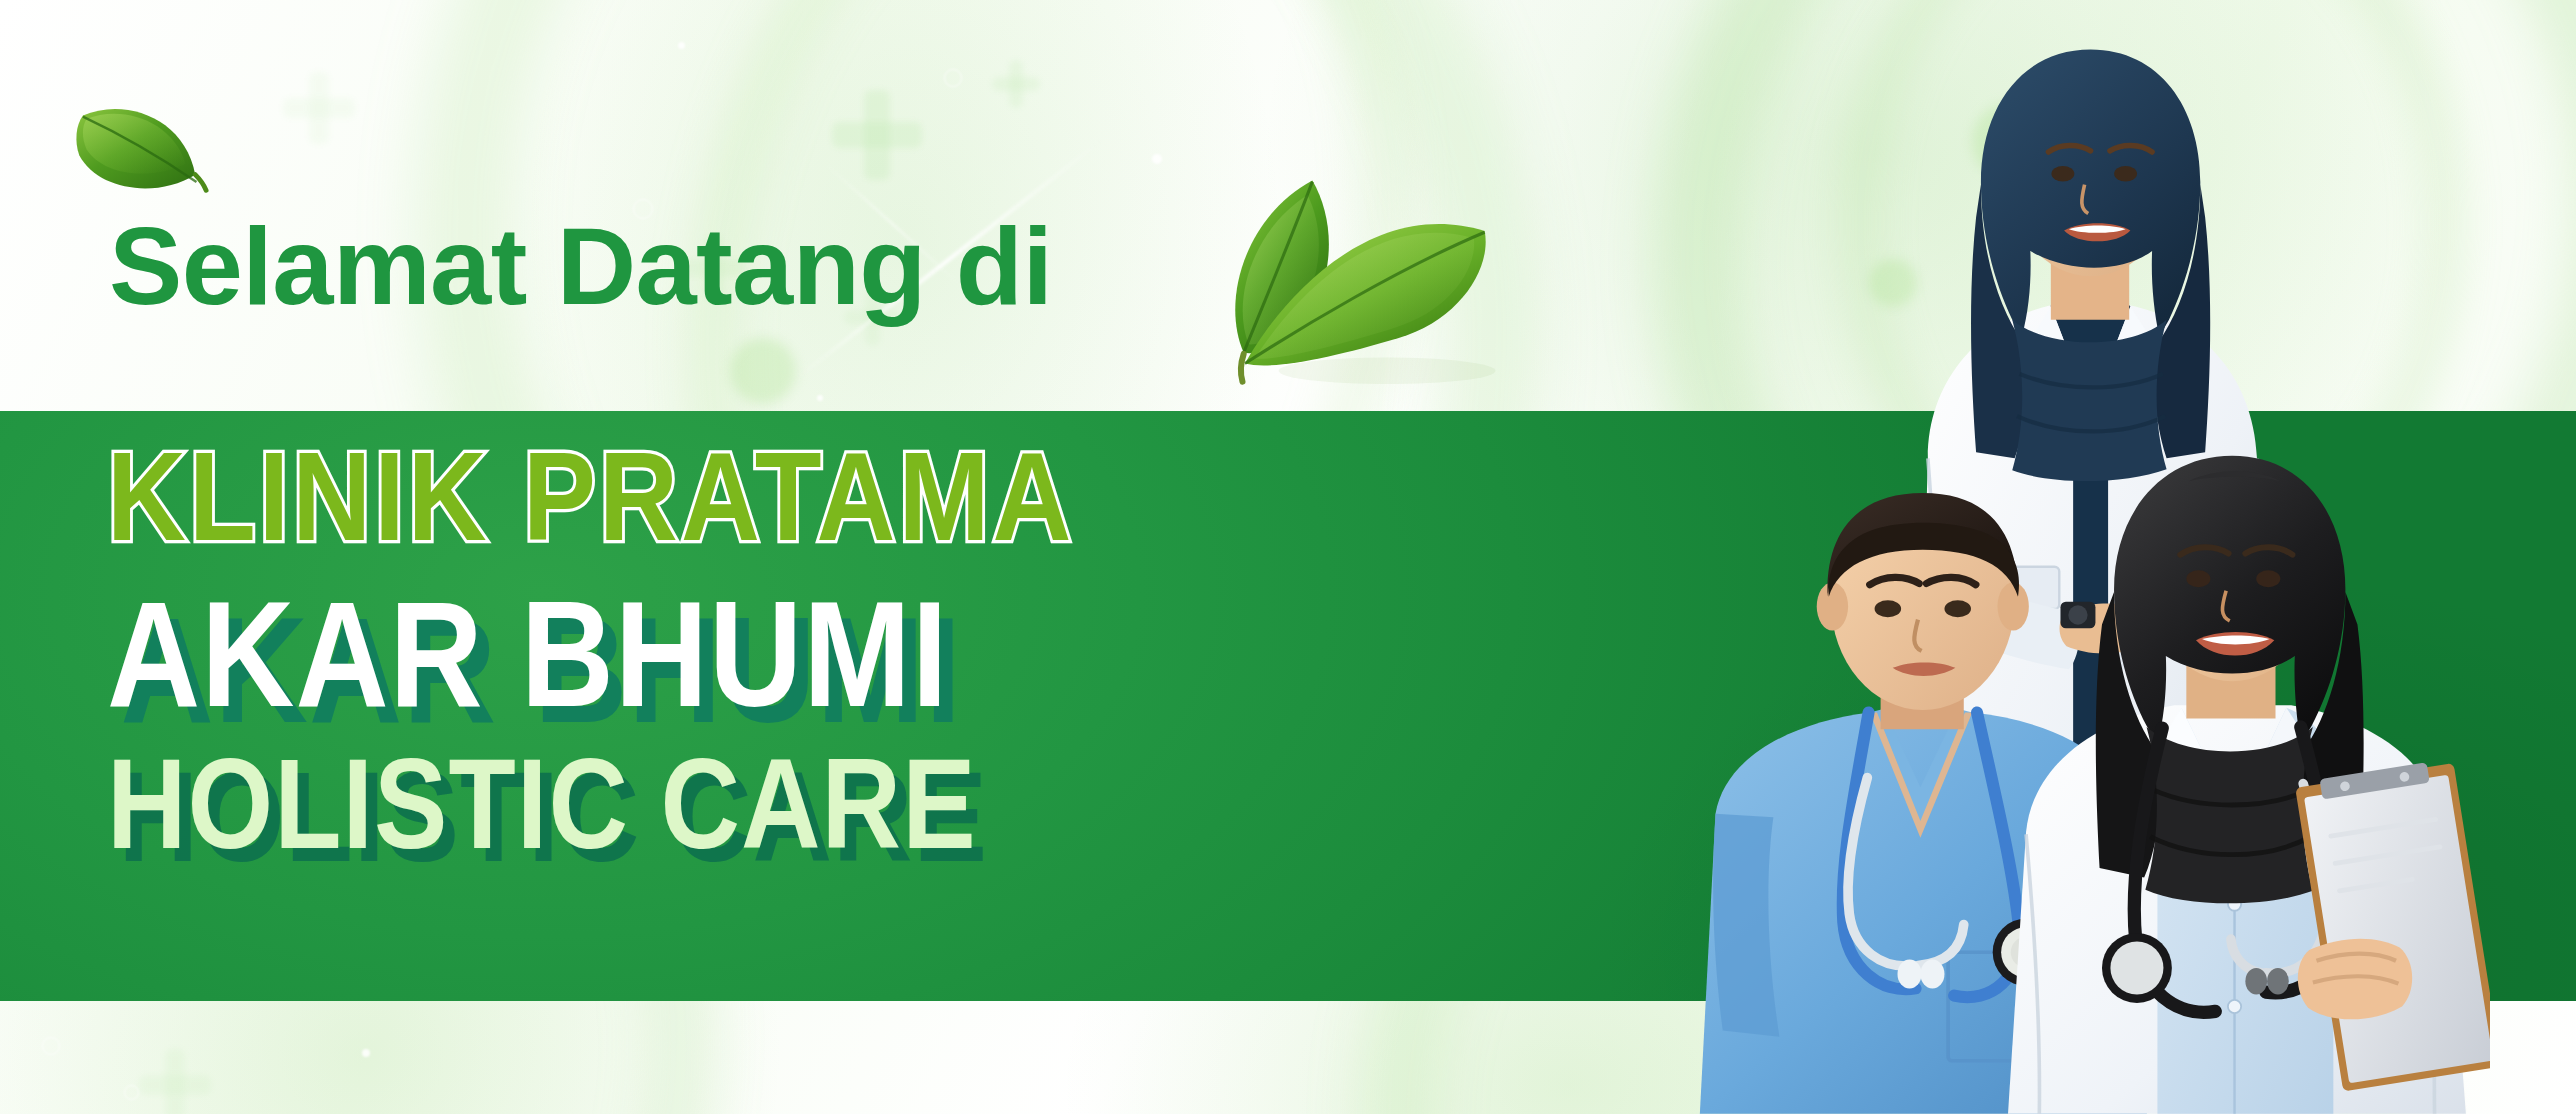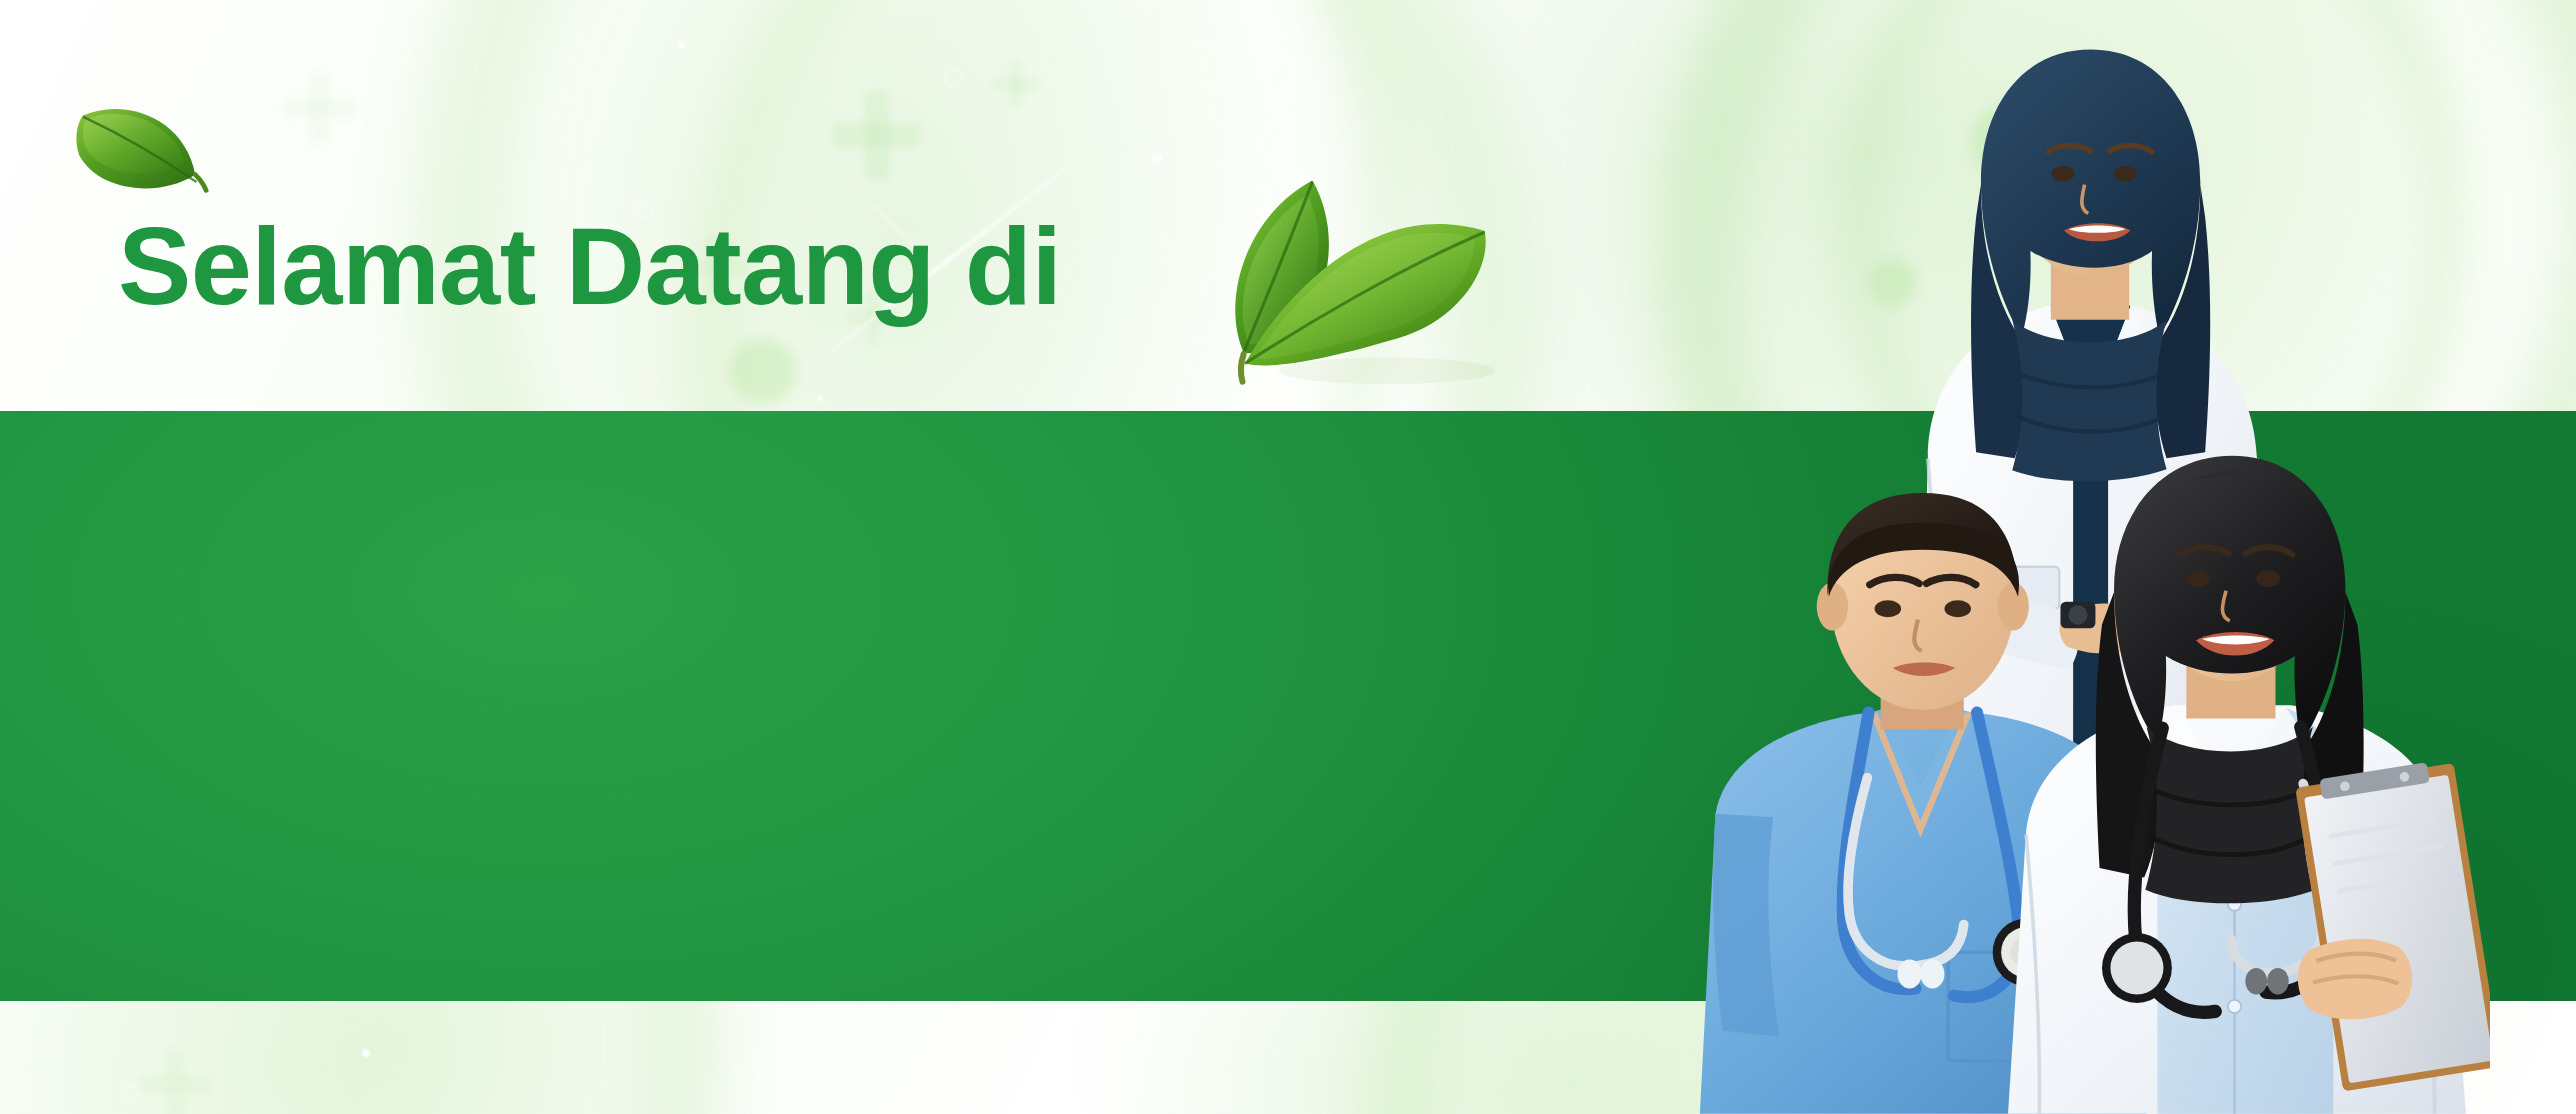"Selamat Datang di" .welcome { left: 118px -> 109px }
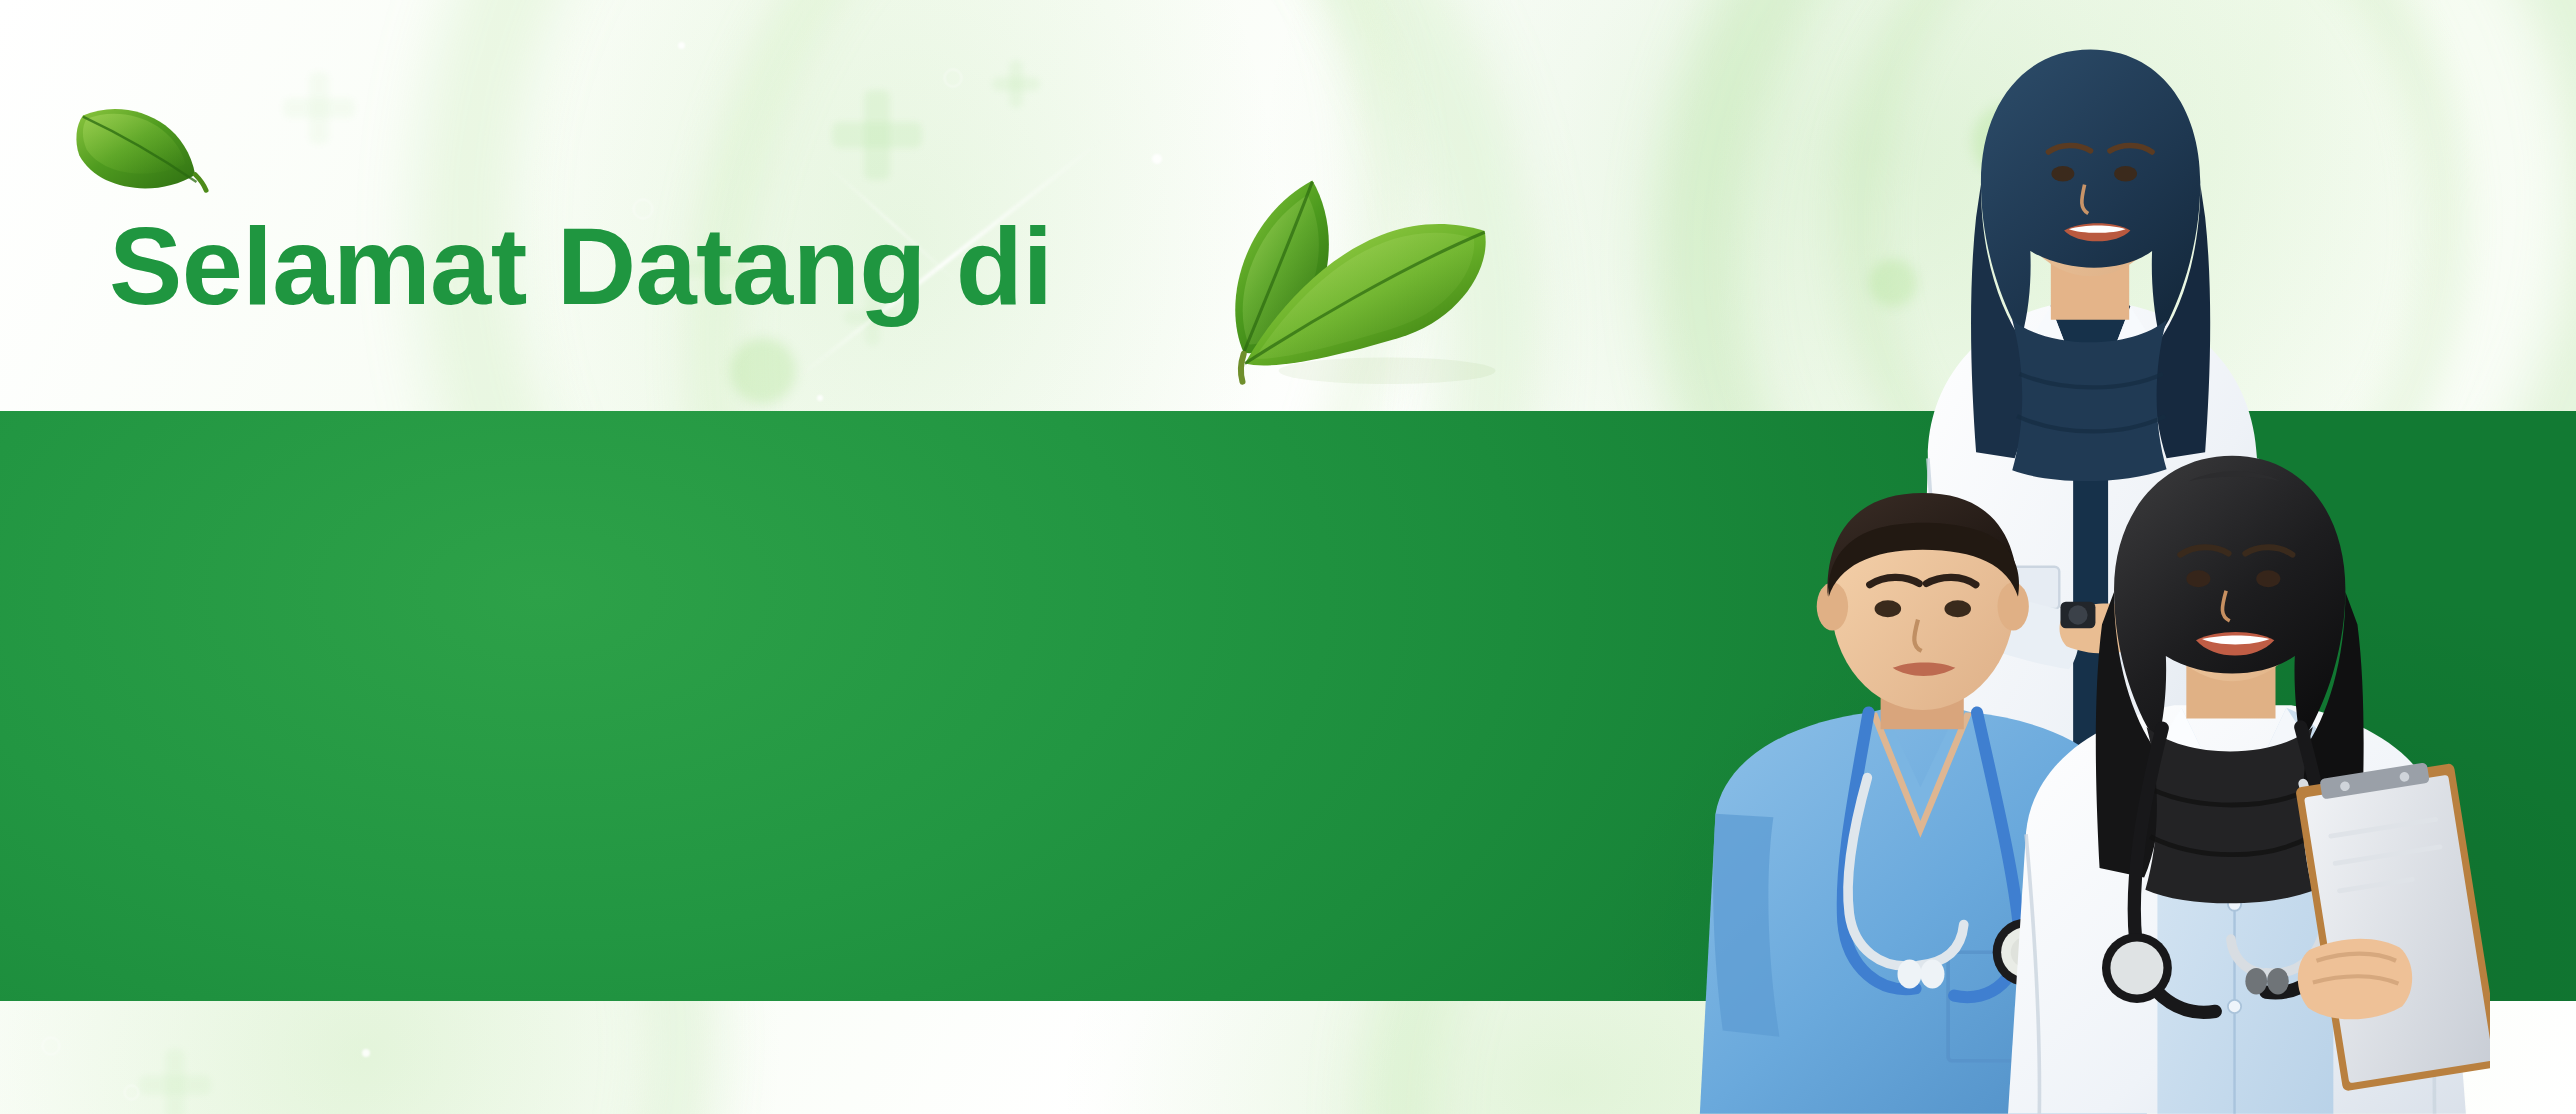"KLINIK PRATAMA" div.headline-block { html: none -> <div> <div>KLINIK PRATAMA</div> <div>AKAR BHUMI</div> <div>HOLISTIC CARE</div> </div> }
